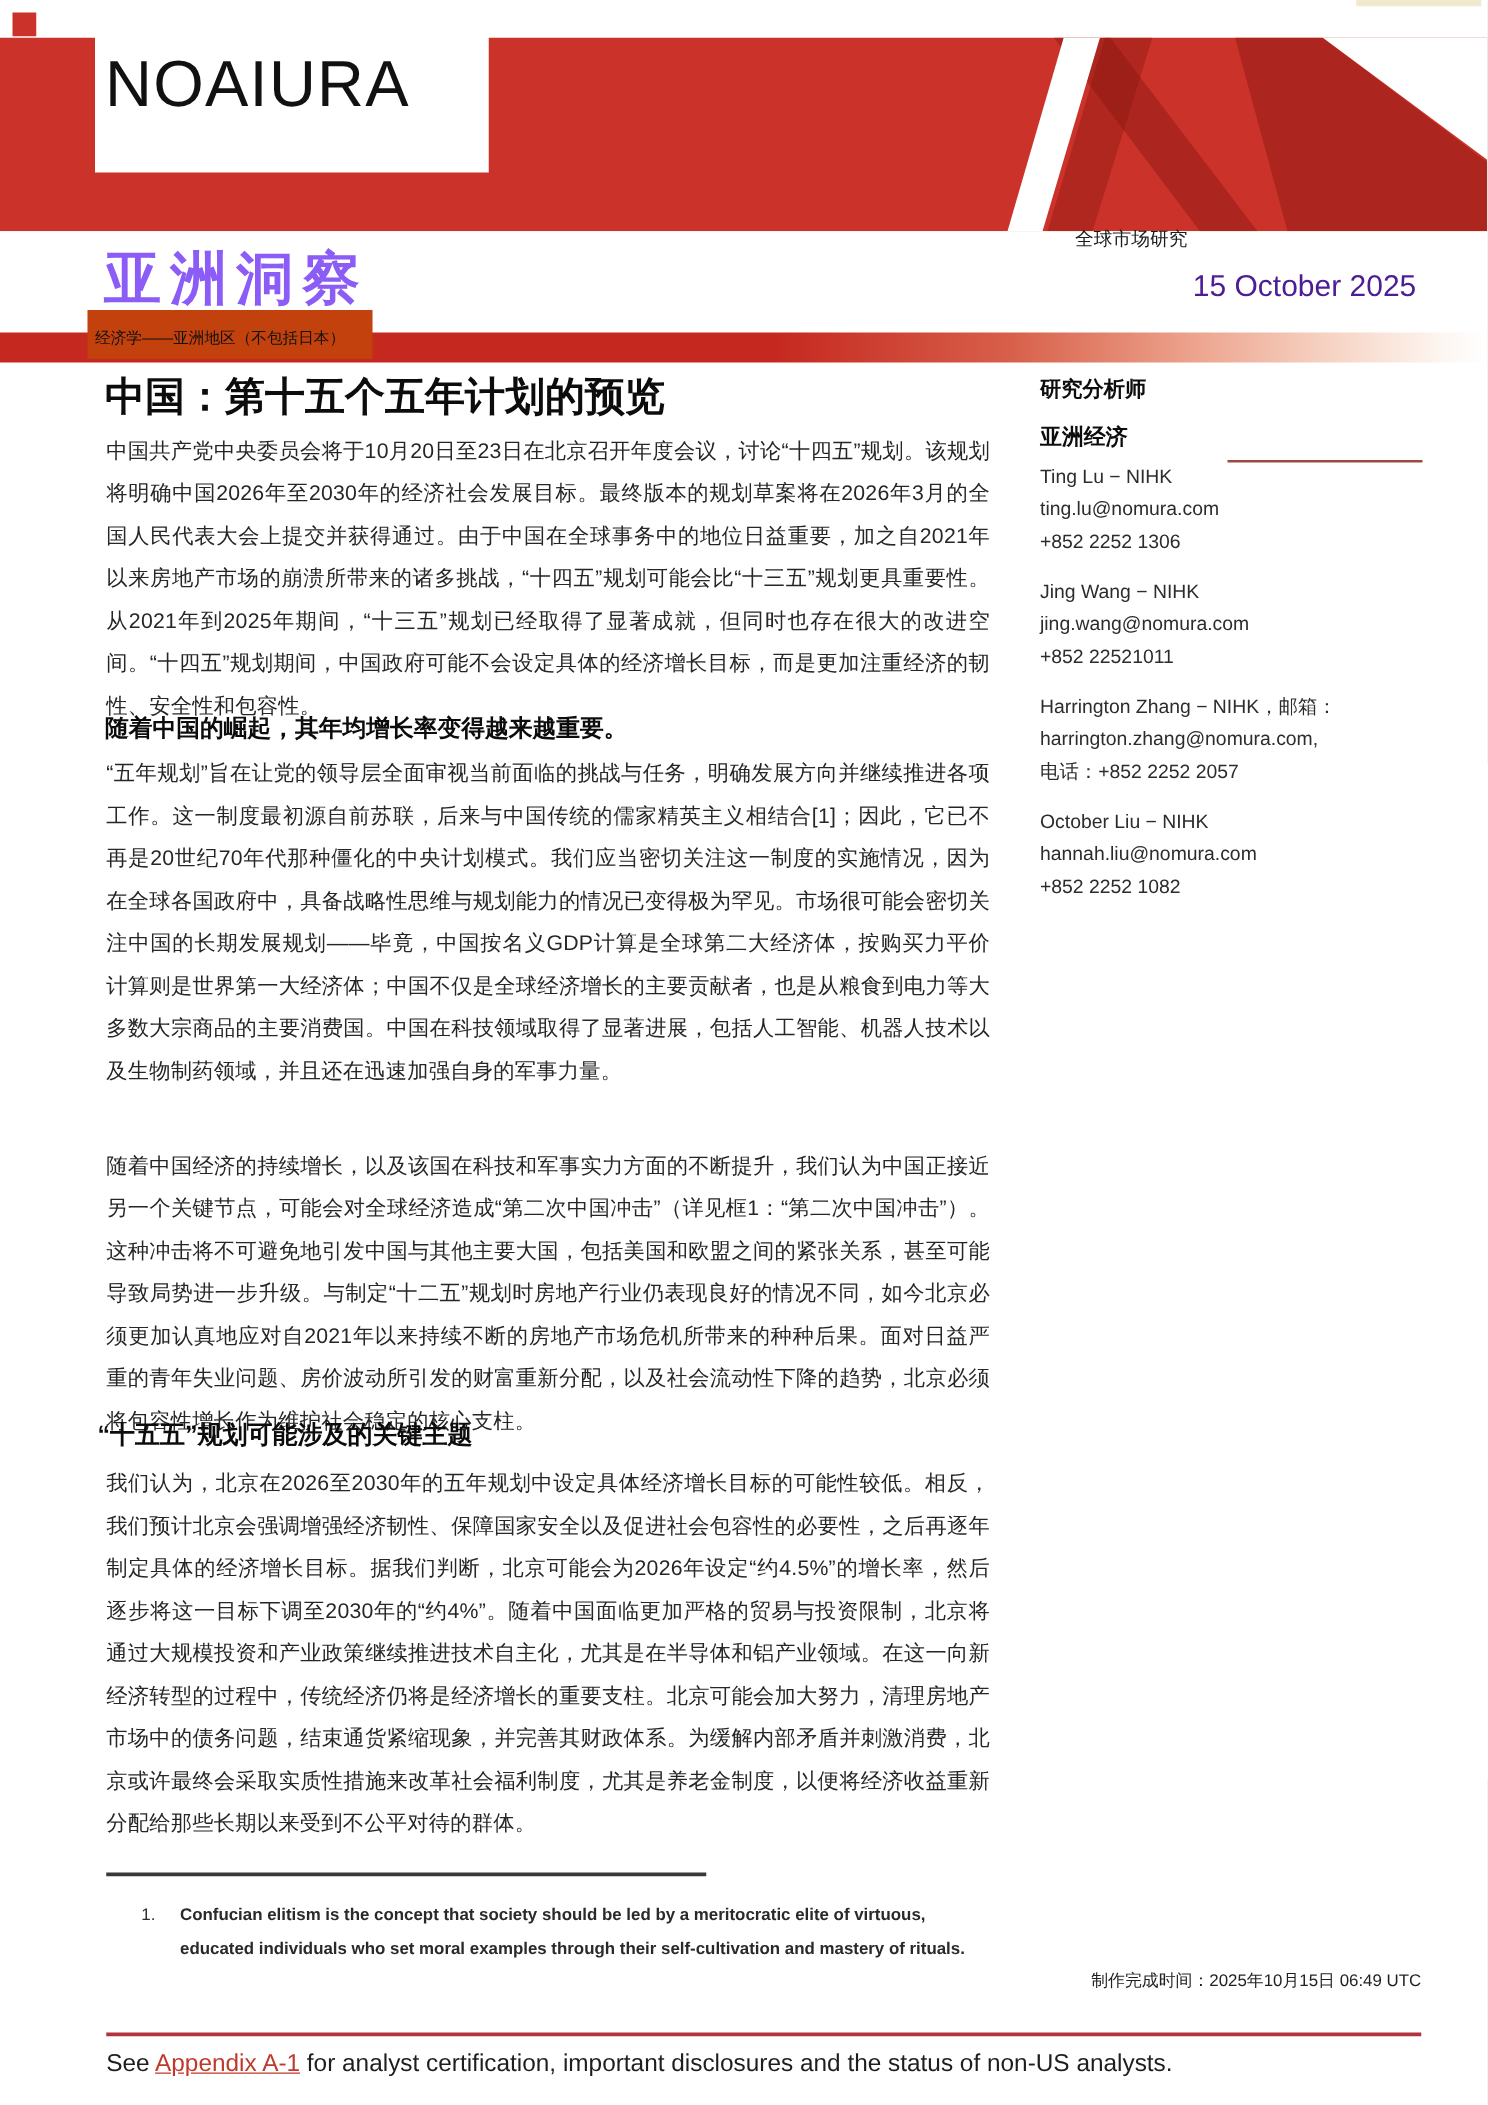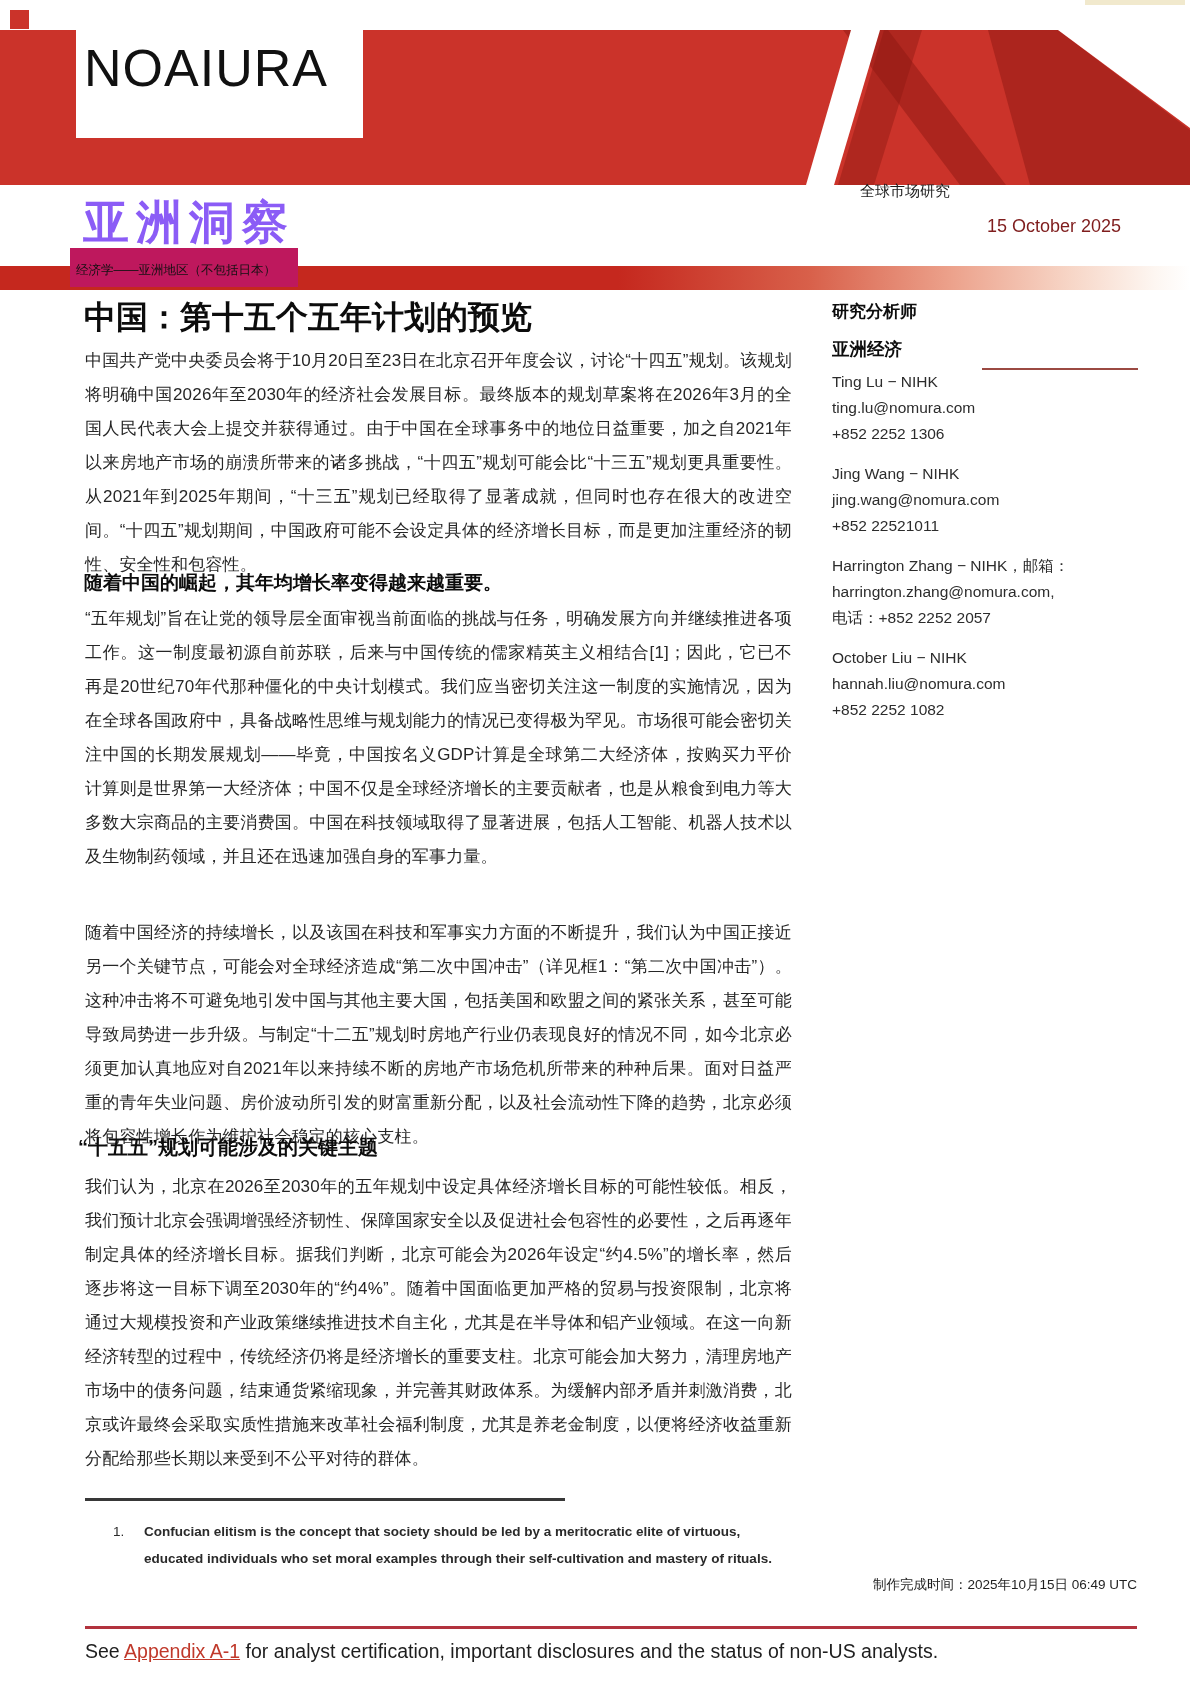"NOAIURA" .logo-box { width: 287px -> 315px }
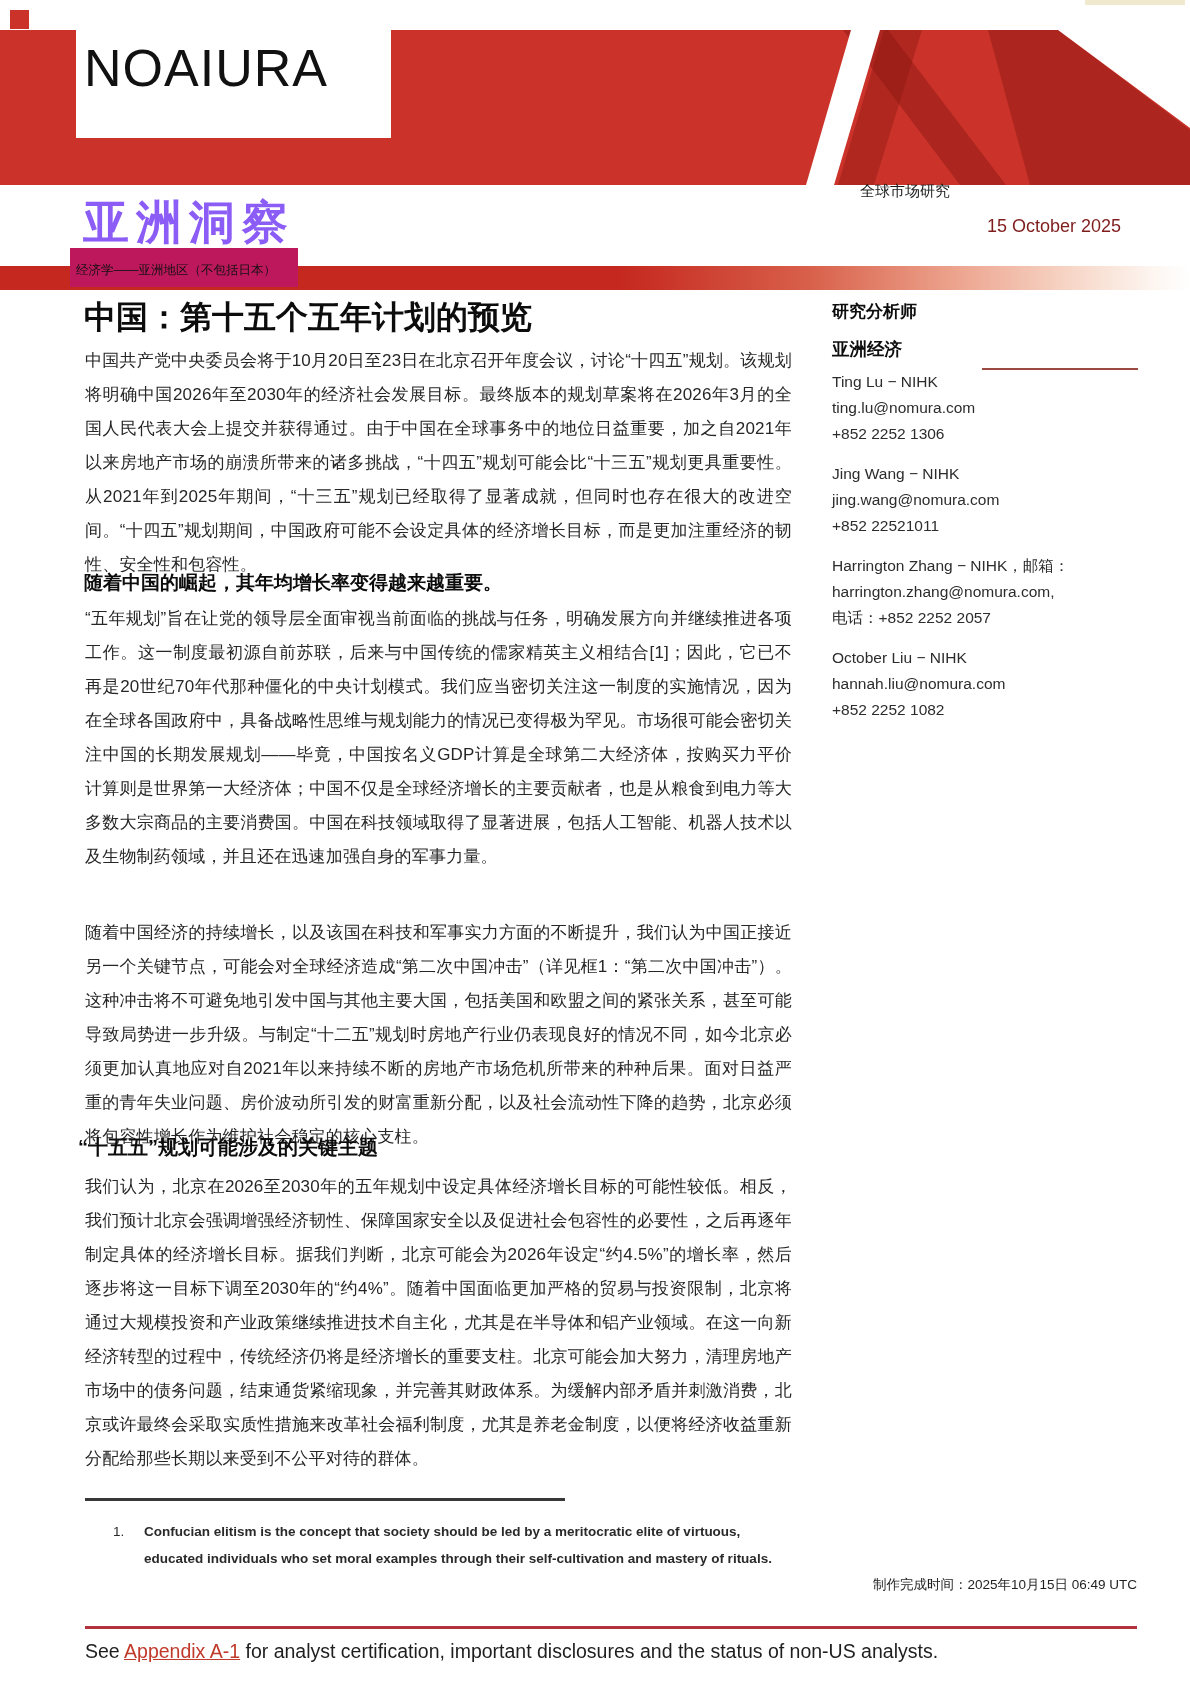"15 October 2025" .date { color: #7f1d1d -> #4c1d95; font-size: 18px -> 24px; right: 69px -> 57px }
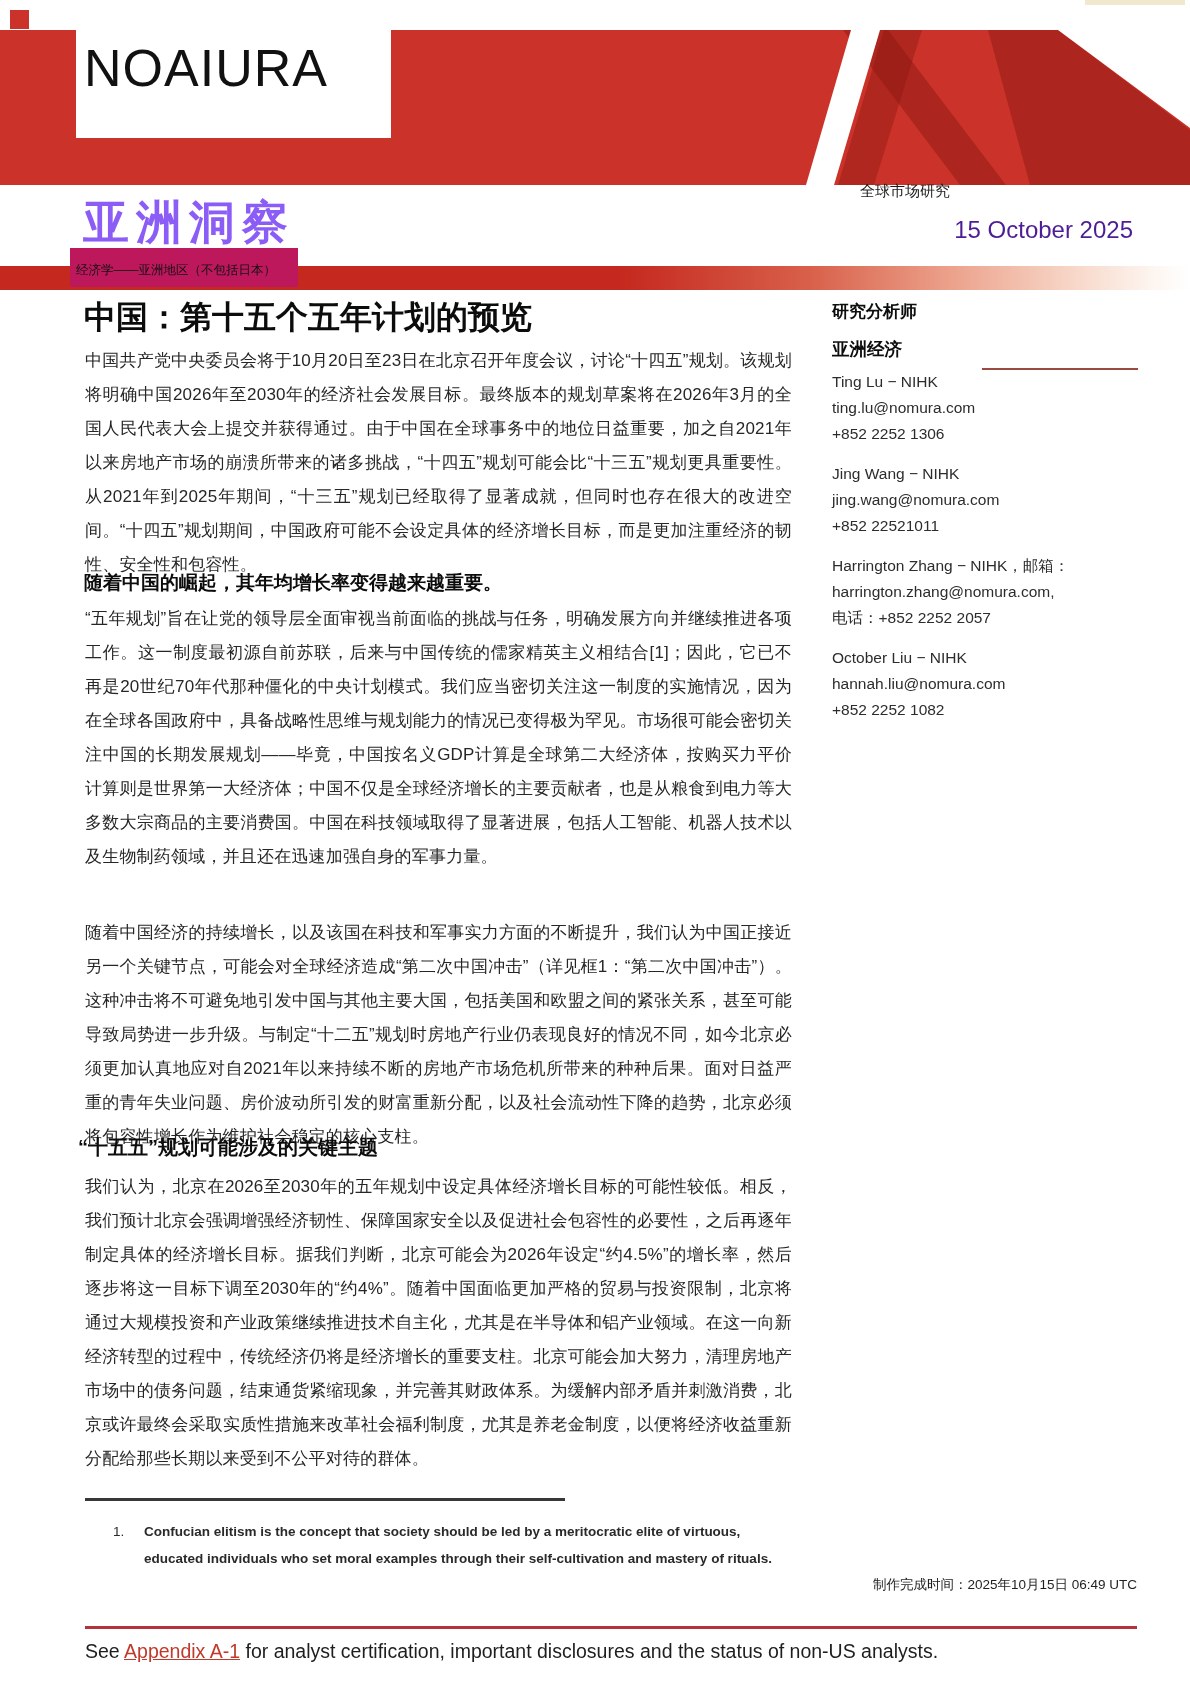"经济学——亚洲地区（不包括日本）" .tagline-box { background: #be185d -> #c2410c }
